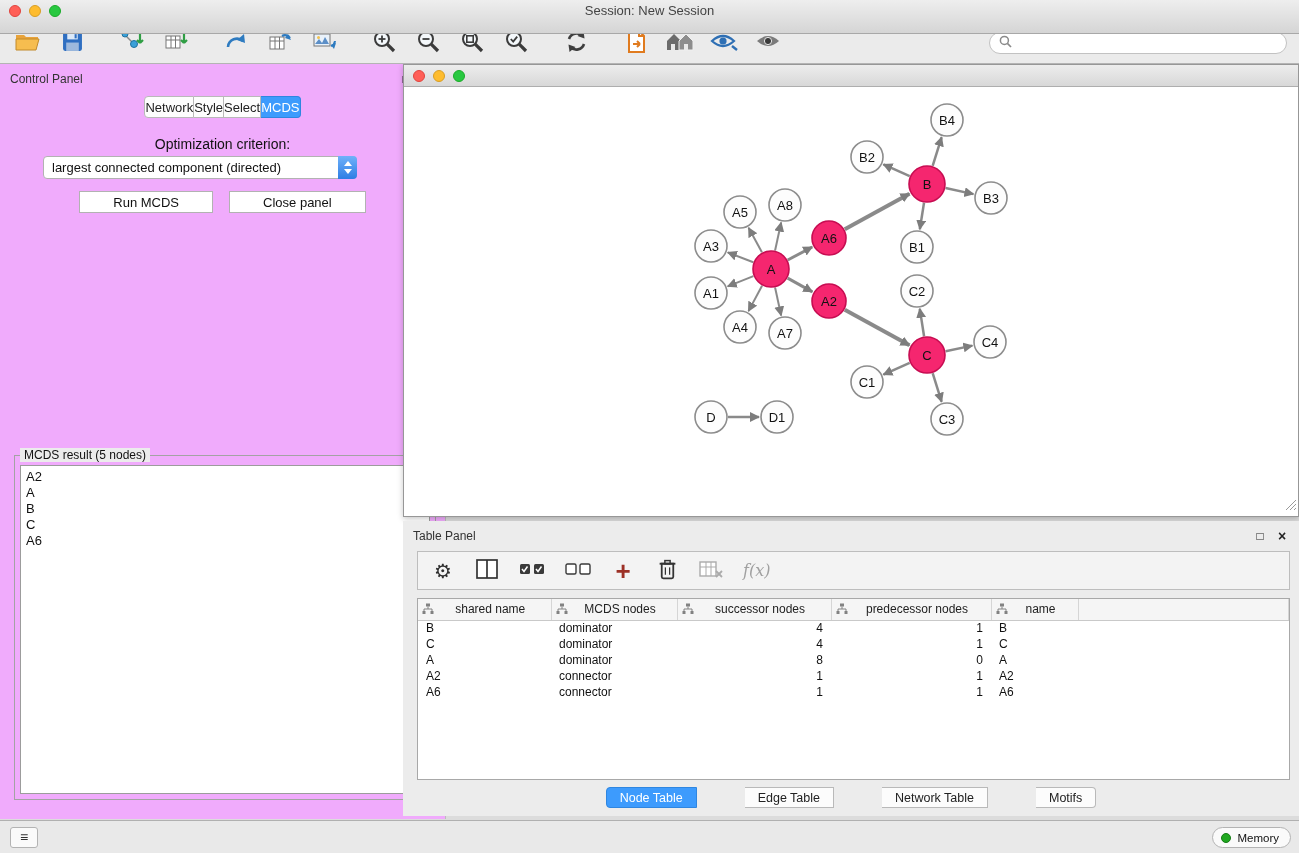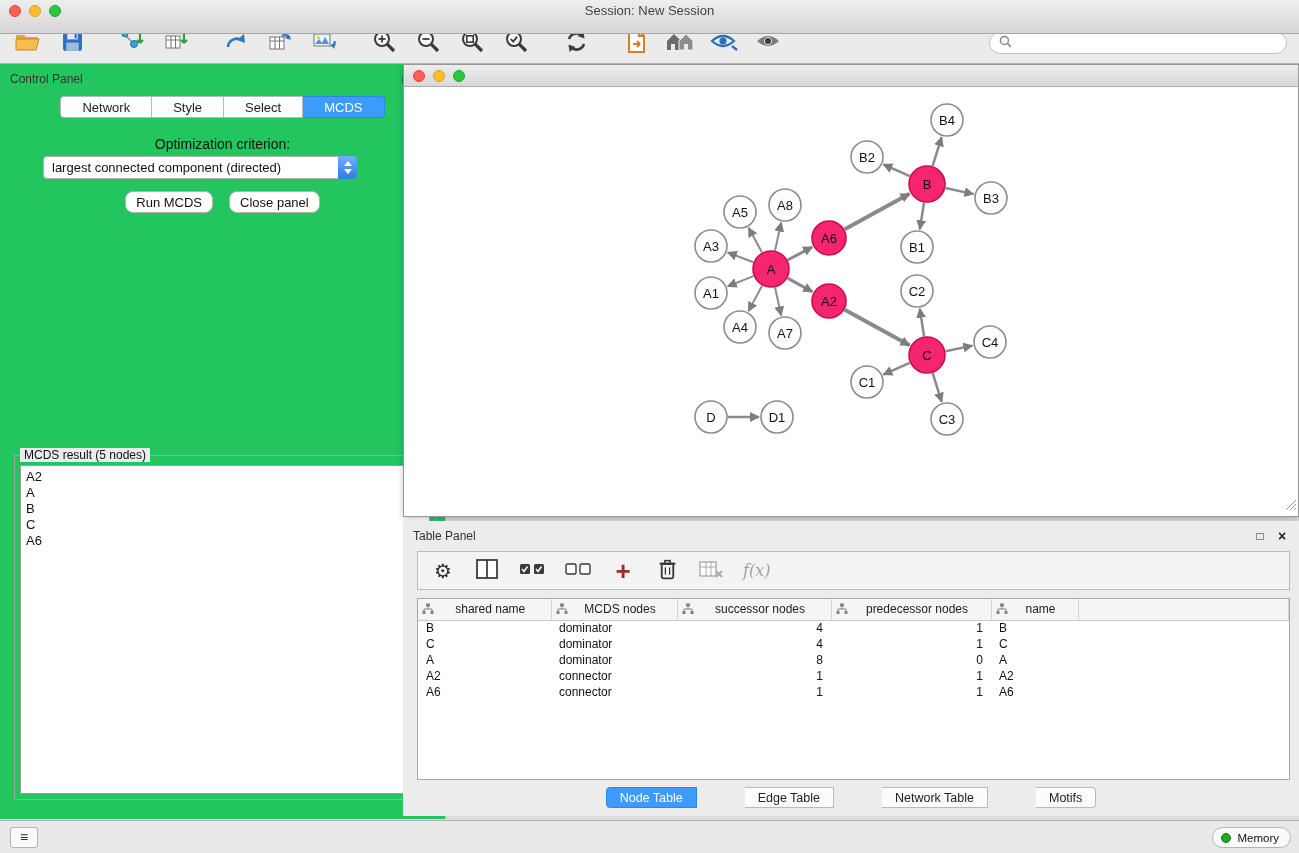"Control Panel" .control-panel { background: #22c55e -> #f0abfc }
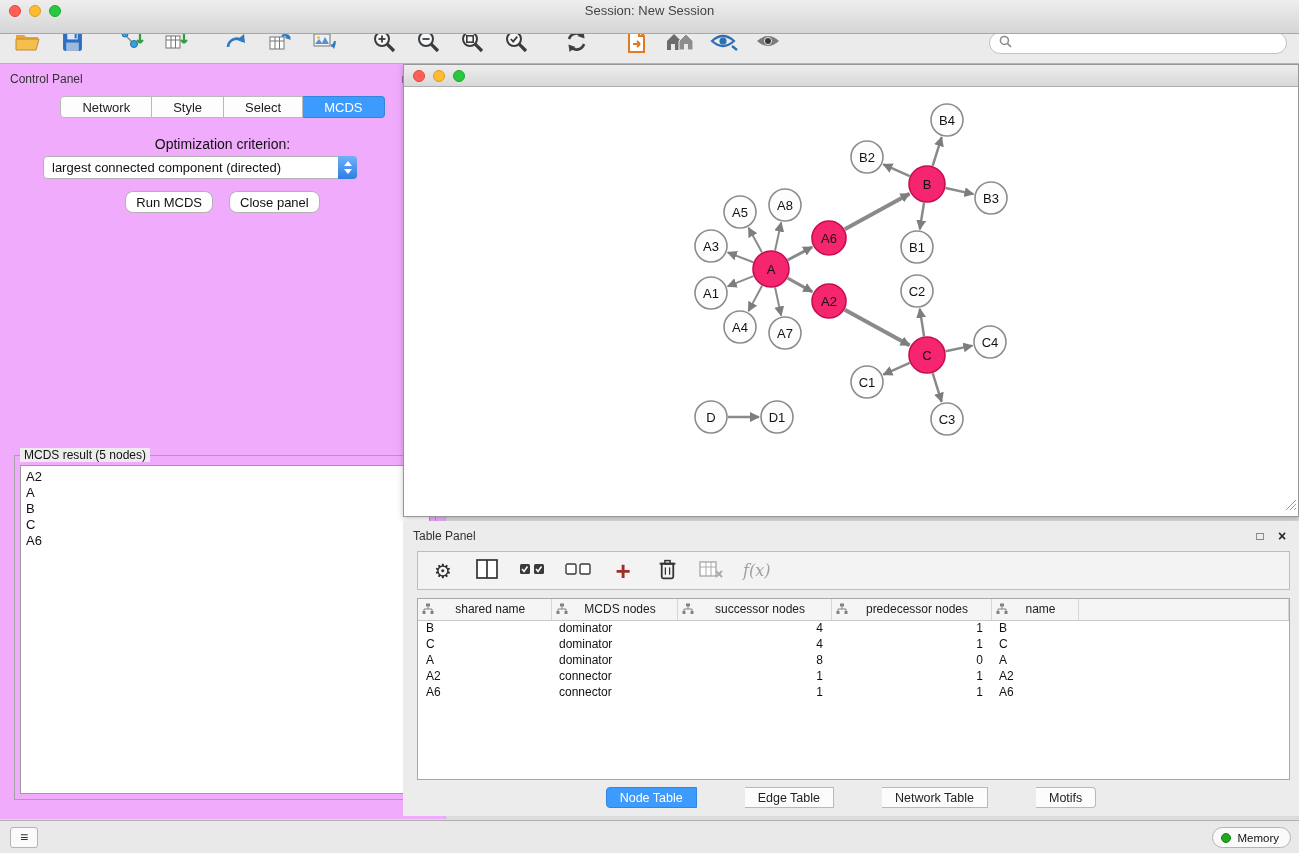"Network" .cp-tab { padding: 0 21px -> 0 0 }
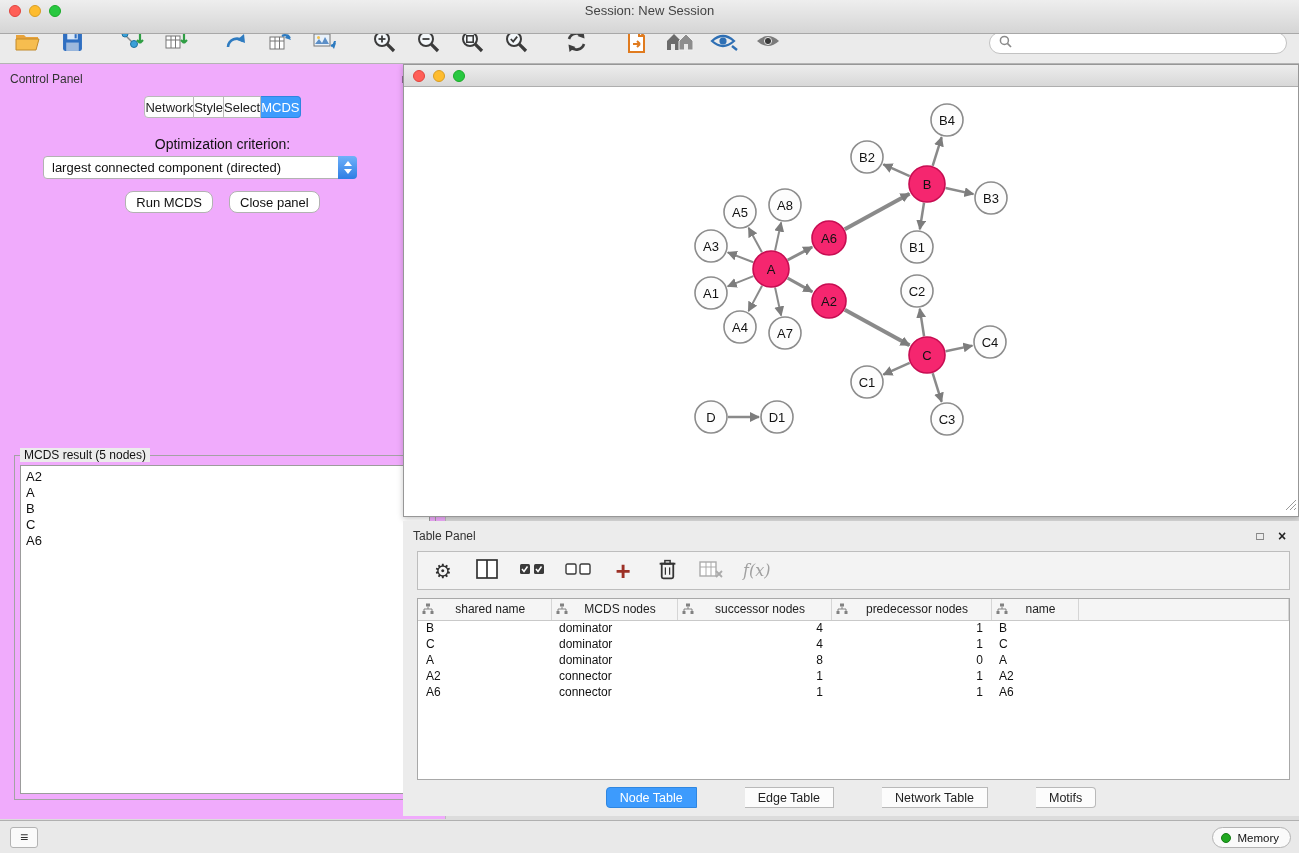"Run MCDS" .btn { border-radius: 8px -> 0; padding: 0 10px -> 0 33px }
